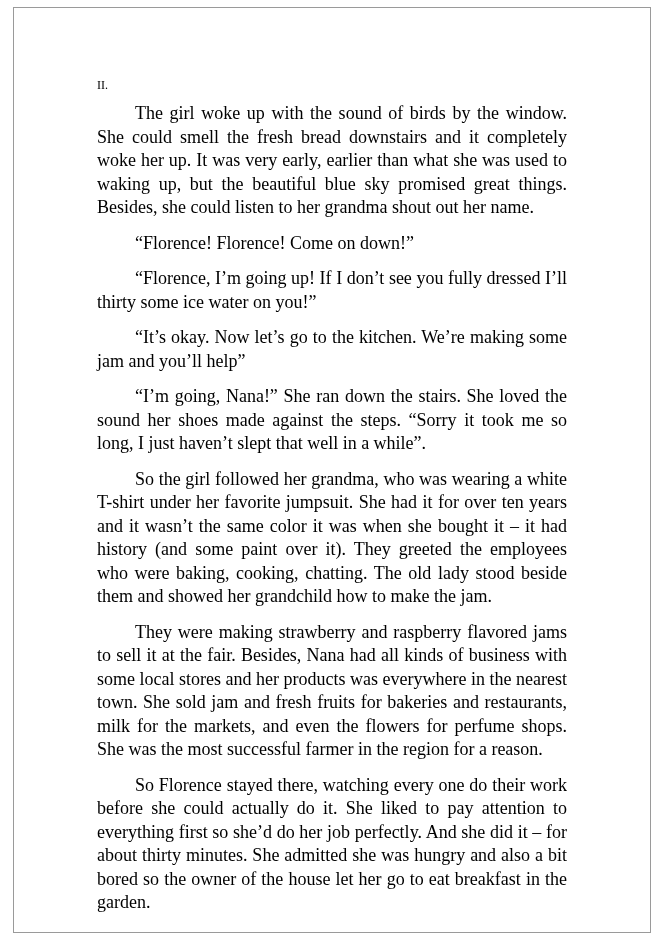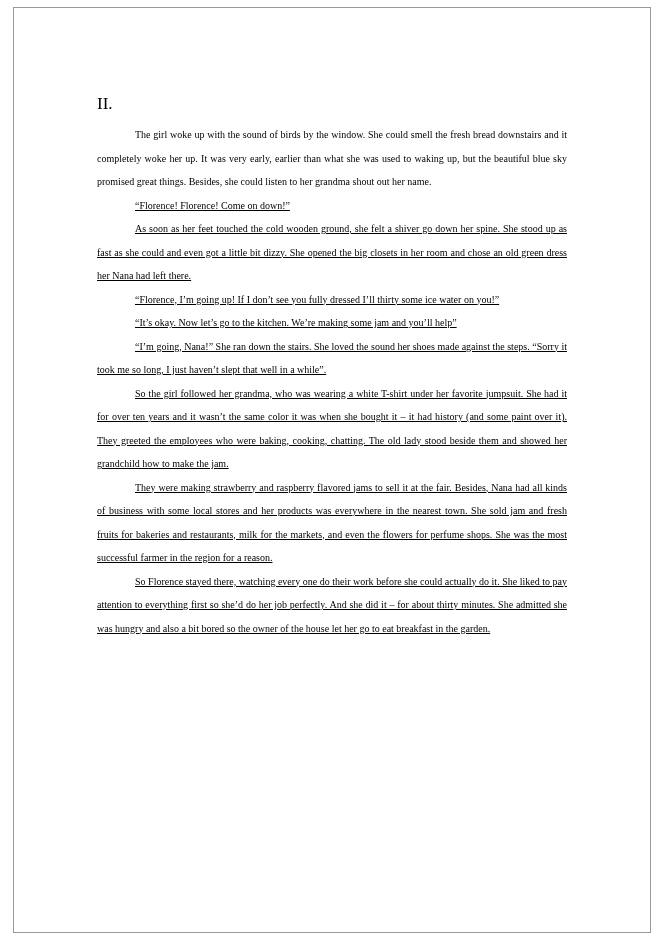"II." .section-marker { font-size: 17px -> 12px; margin: 16px 0 11px 0 -> 0 0 11px 0 }
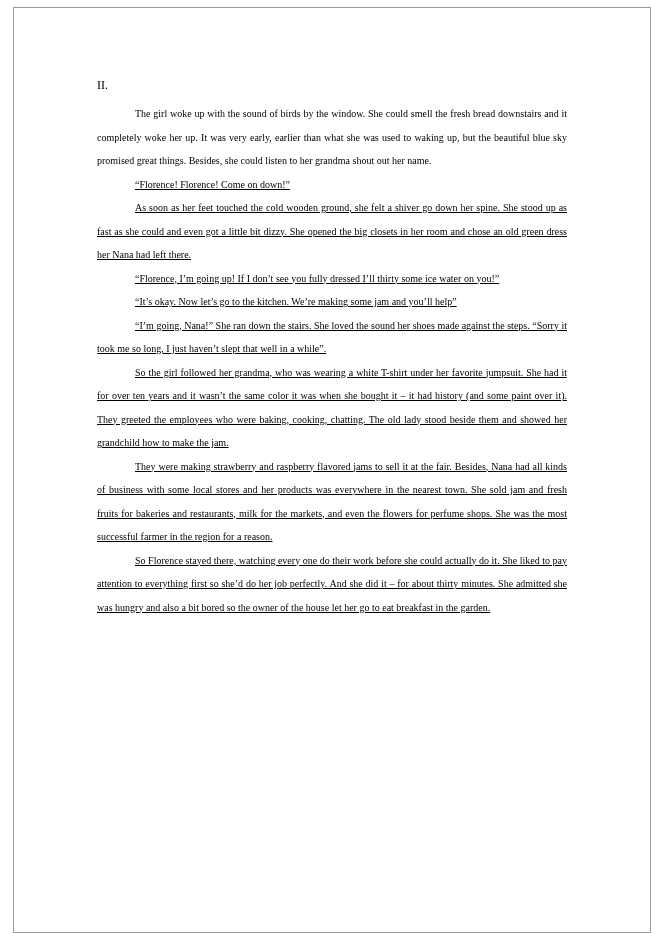"The girl woke up with" p.para { font-size: 10px -> 18px }
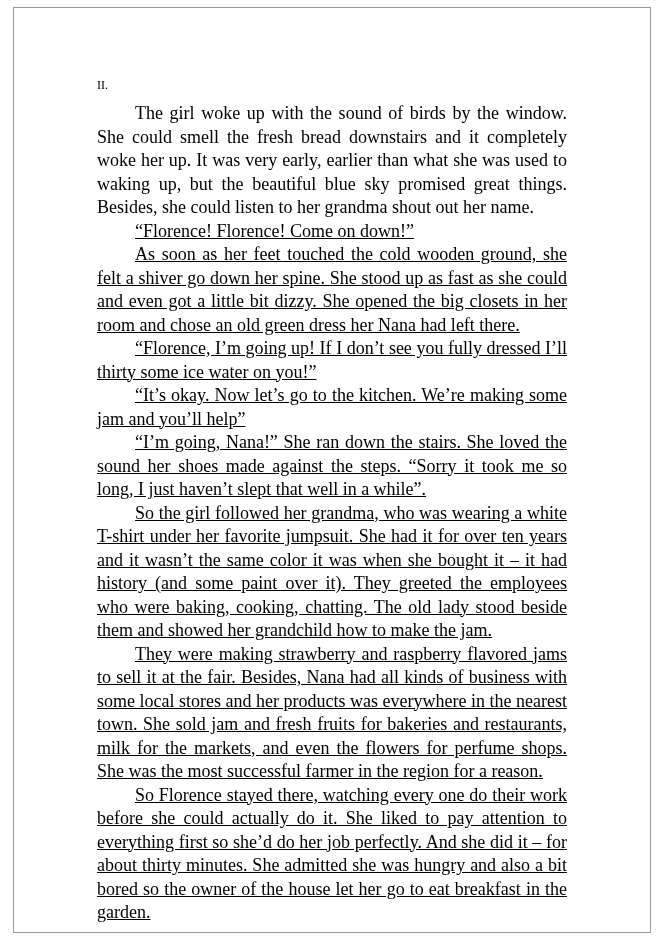"“Florence! Florence! Come on down!”" p.para + p.para { margin-top: 0 -> 12px; text-decoration: underline -> none }
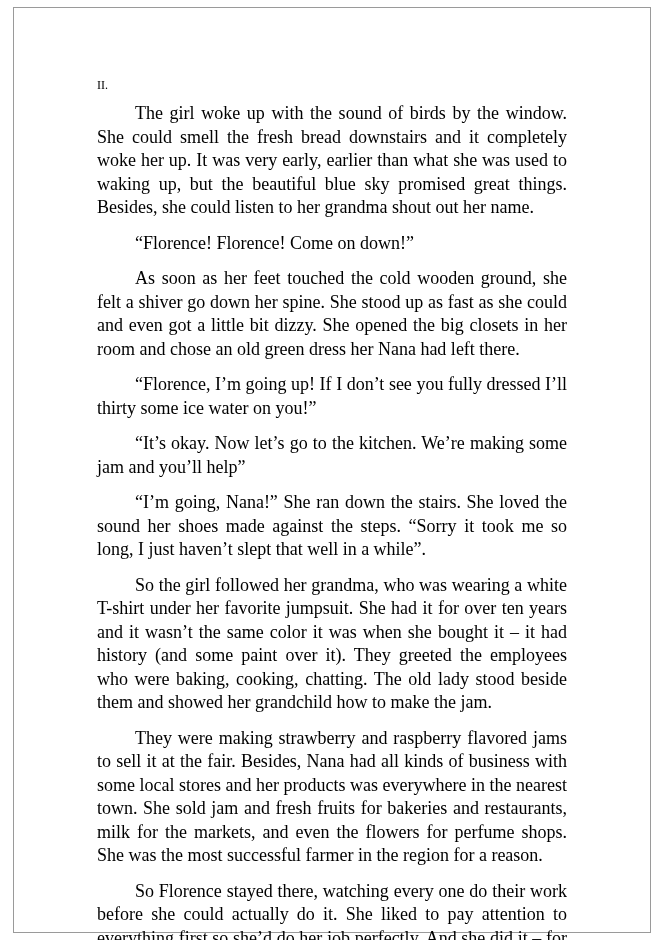"As soon as her feet" p.para { html: <p>As soon as her feet touched the cold wooden ground, she felt a shiver go down her spine. She stood up as fast as she could and even got a little bit dizzy. She opened the big closets in her room and chose an old green dress her Nana had left there.</p> -> none }
